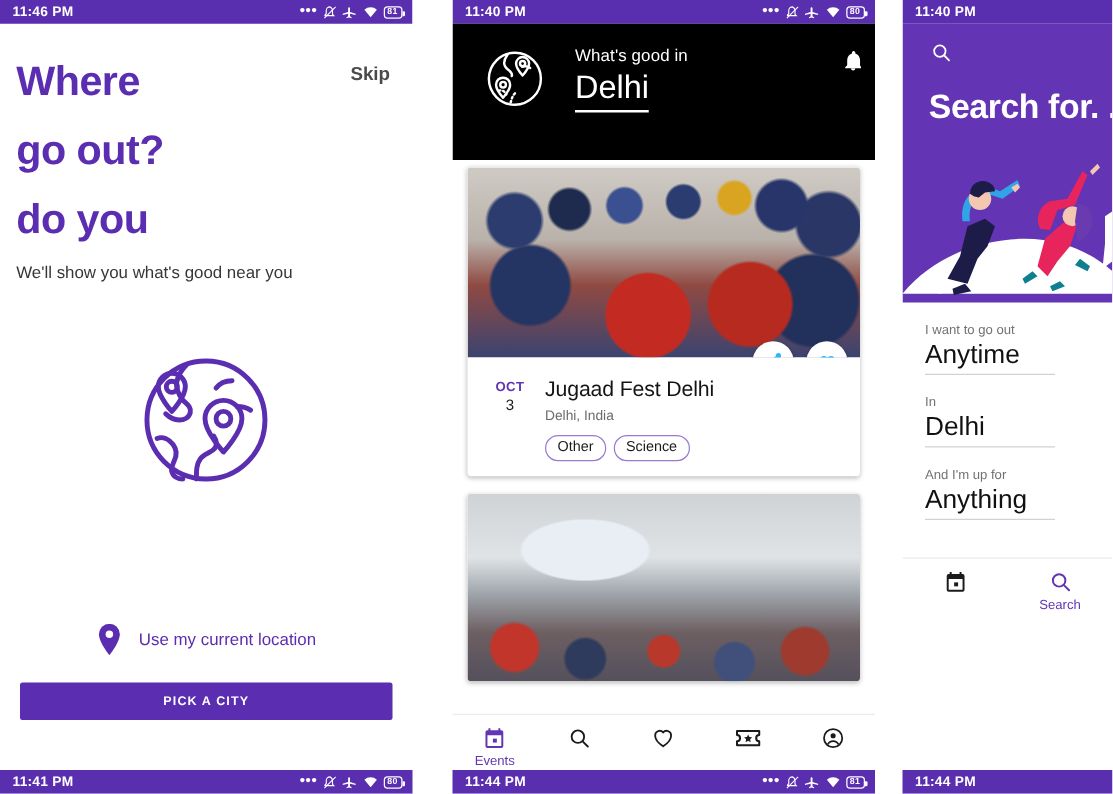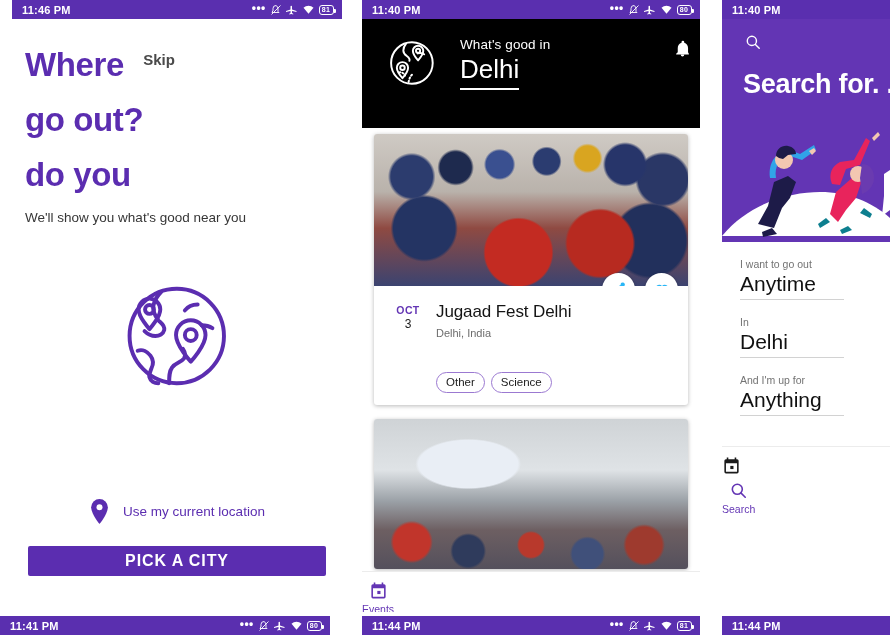"11:46 PM" .panel.p1 { left: 12px -> 0 }
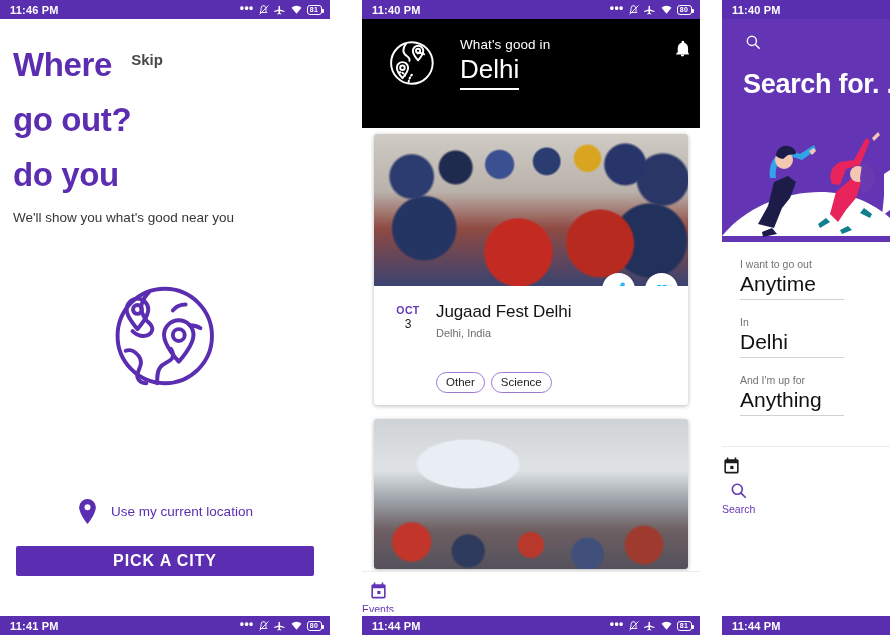"Where" .p1-head { justify-content: flex-start -> space-between }
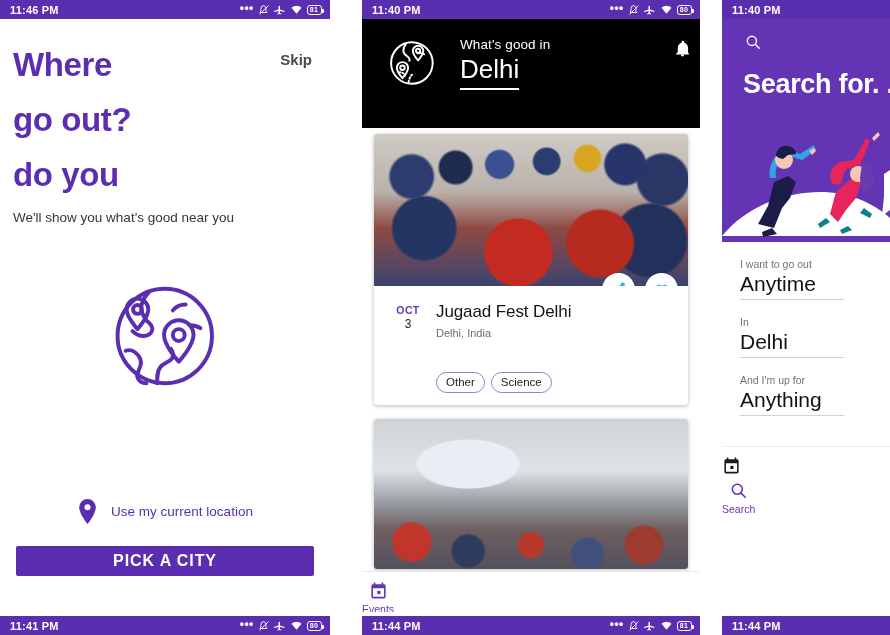"Other" .tag { margin-top: 24px -> none }
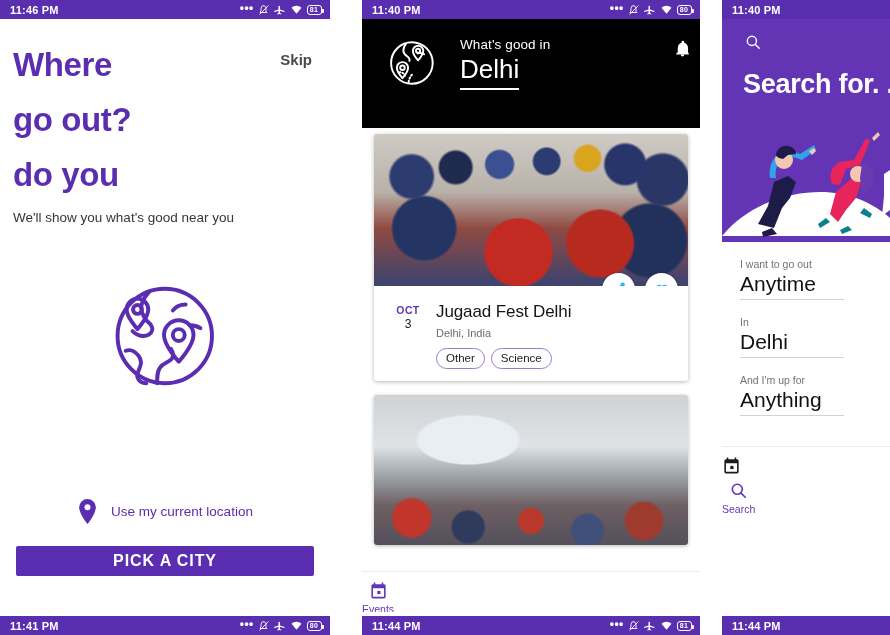"Search" .bottomnav { flex-direction: column -> none }
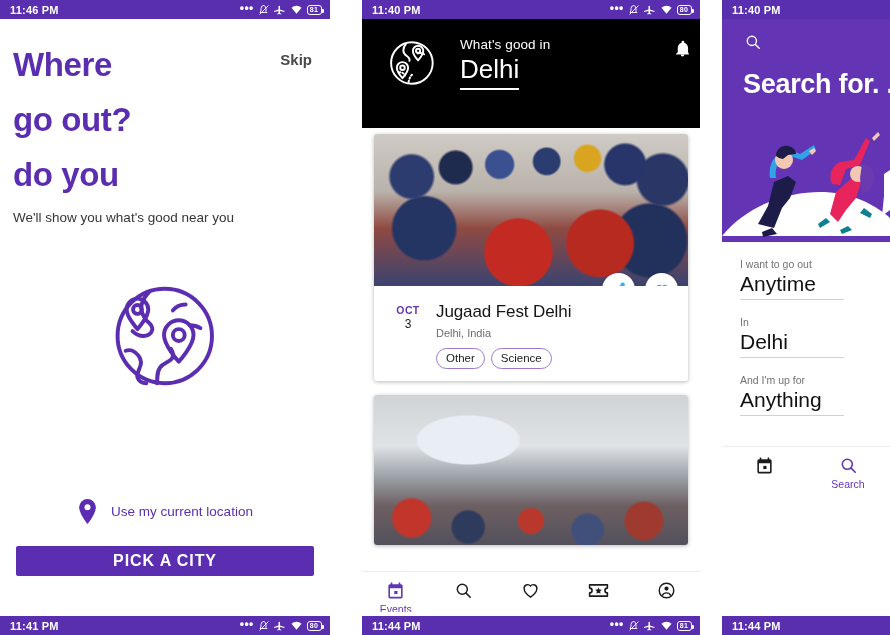"PICK A CITY" .pick-btn { font-size: 16px -> 10px }
